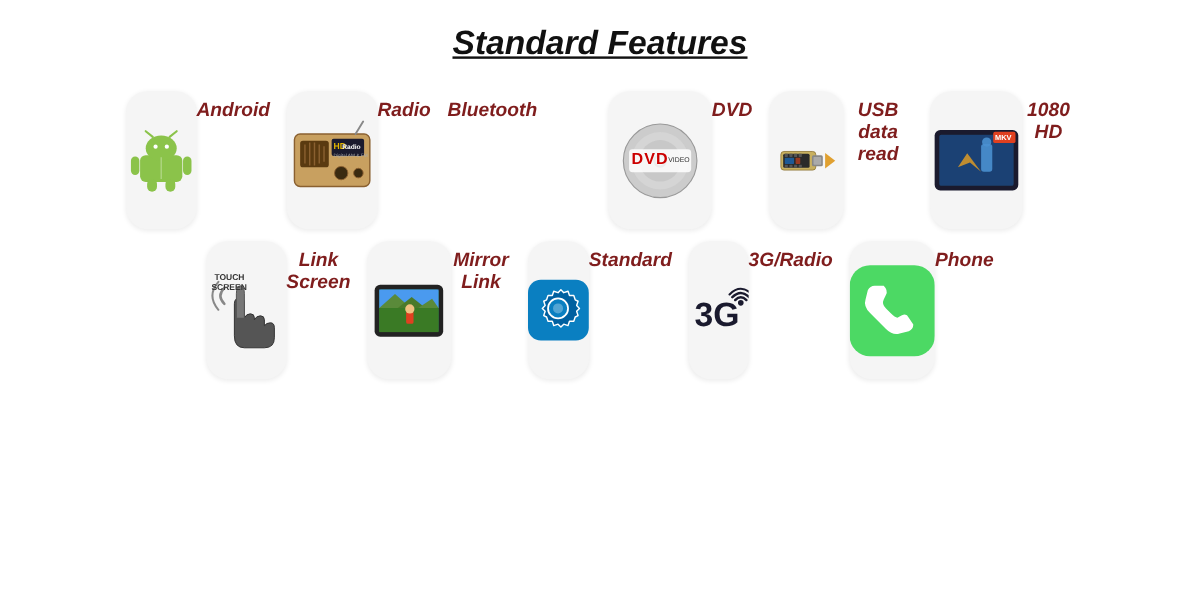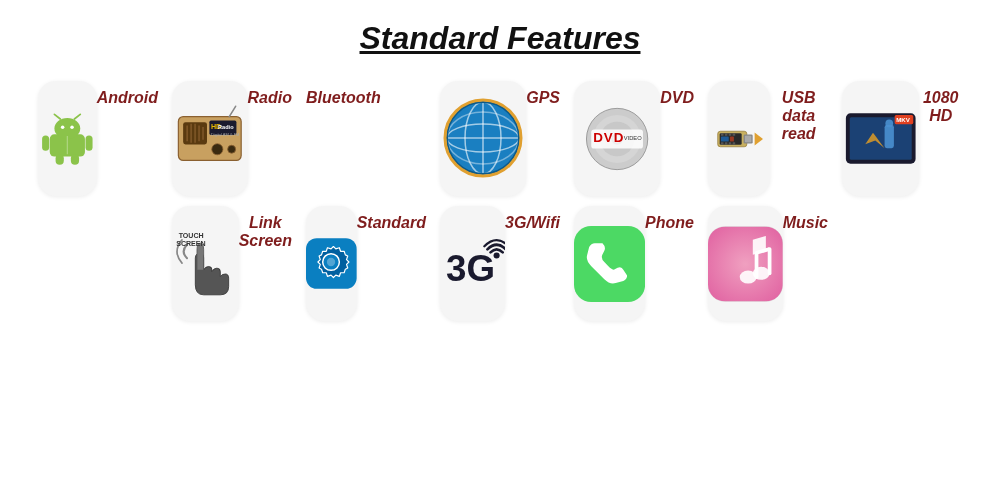"Standard Features" h1 { font-size: 32px -> 28px }
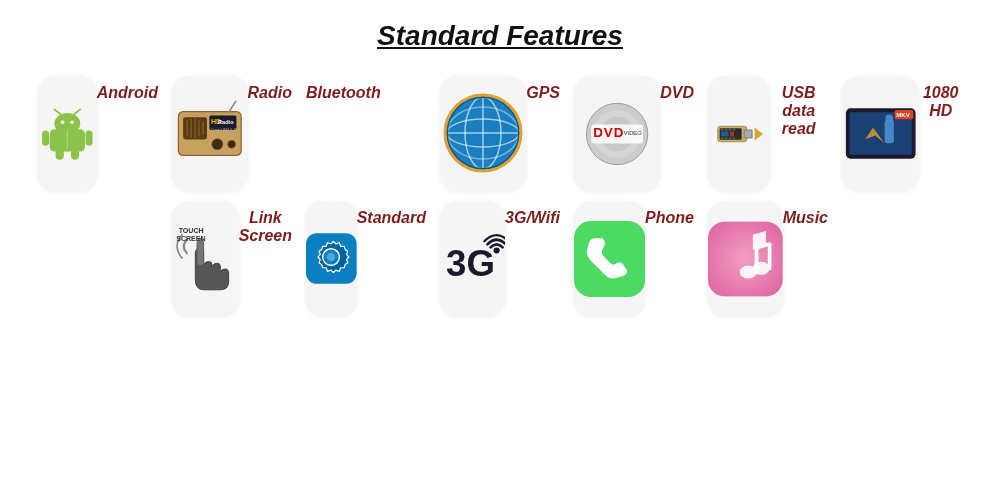"GPS" div.feature-item { html: <div> <div> <svg> <circle></circle> <ellipse></ellipse> <ellipse></ellipse> <ellipse></ellipse> <line></line> <line></line> <circle></circle> <circle></circle> </svg> </div> <span>GPS</span> </div> -> none }
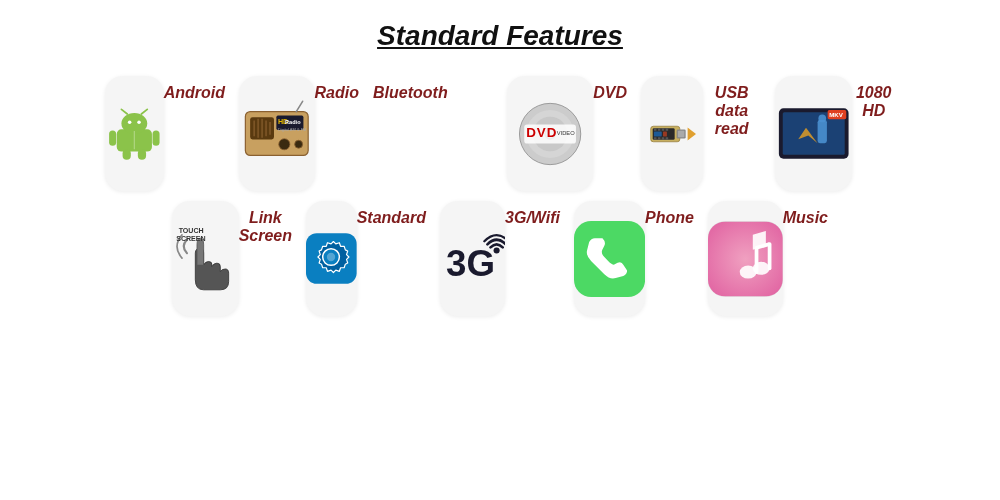"Mirror Link" div.feature-item { html: none -> <div> <div> <svg> <rect></rect> <rect></rect> <rect></rect> <rect></rect> <polygon></polygon> <polygon></polygon> <polygon></polygon> <rect></rect> <rect></rect> <circle></circle> </svg> </div> <span>Mirror Link</span> </div> }
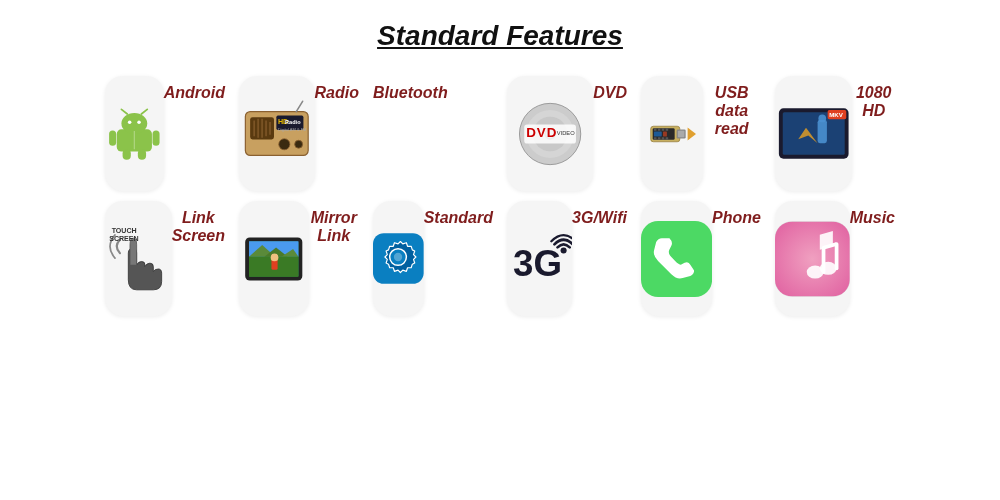"3G/Wifi" span.feature-label { text: 3G/Wifi -> 3G/Radio }
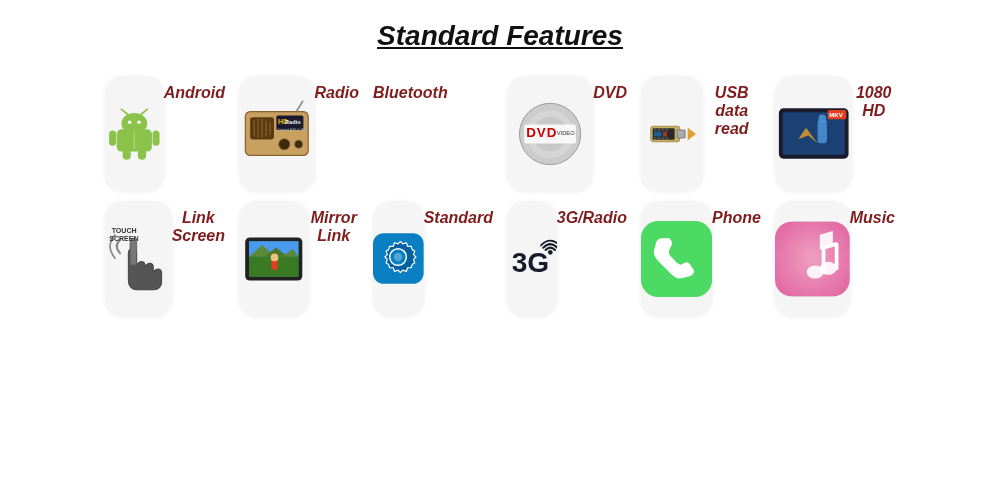"Music" div.feature-item { html: <div> <div> <svg> <rect></rect> <rect></rect> <defs> <radialGradient> <stop></stop> <stop></stop> </radialGradient> </defs> <path></path> <ellipse></ellipse> <line></line> <ellipse></ellipse> <line></line> <line></line> </svg> </div> <span>Music</span> </div> -> none }
